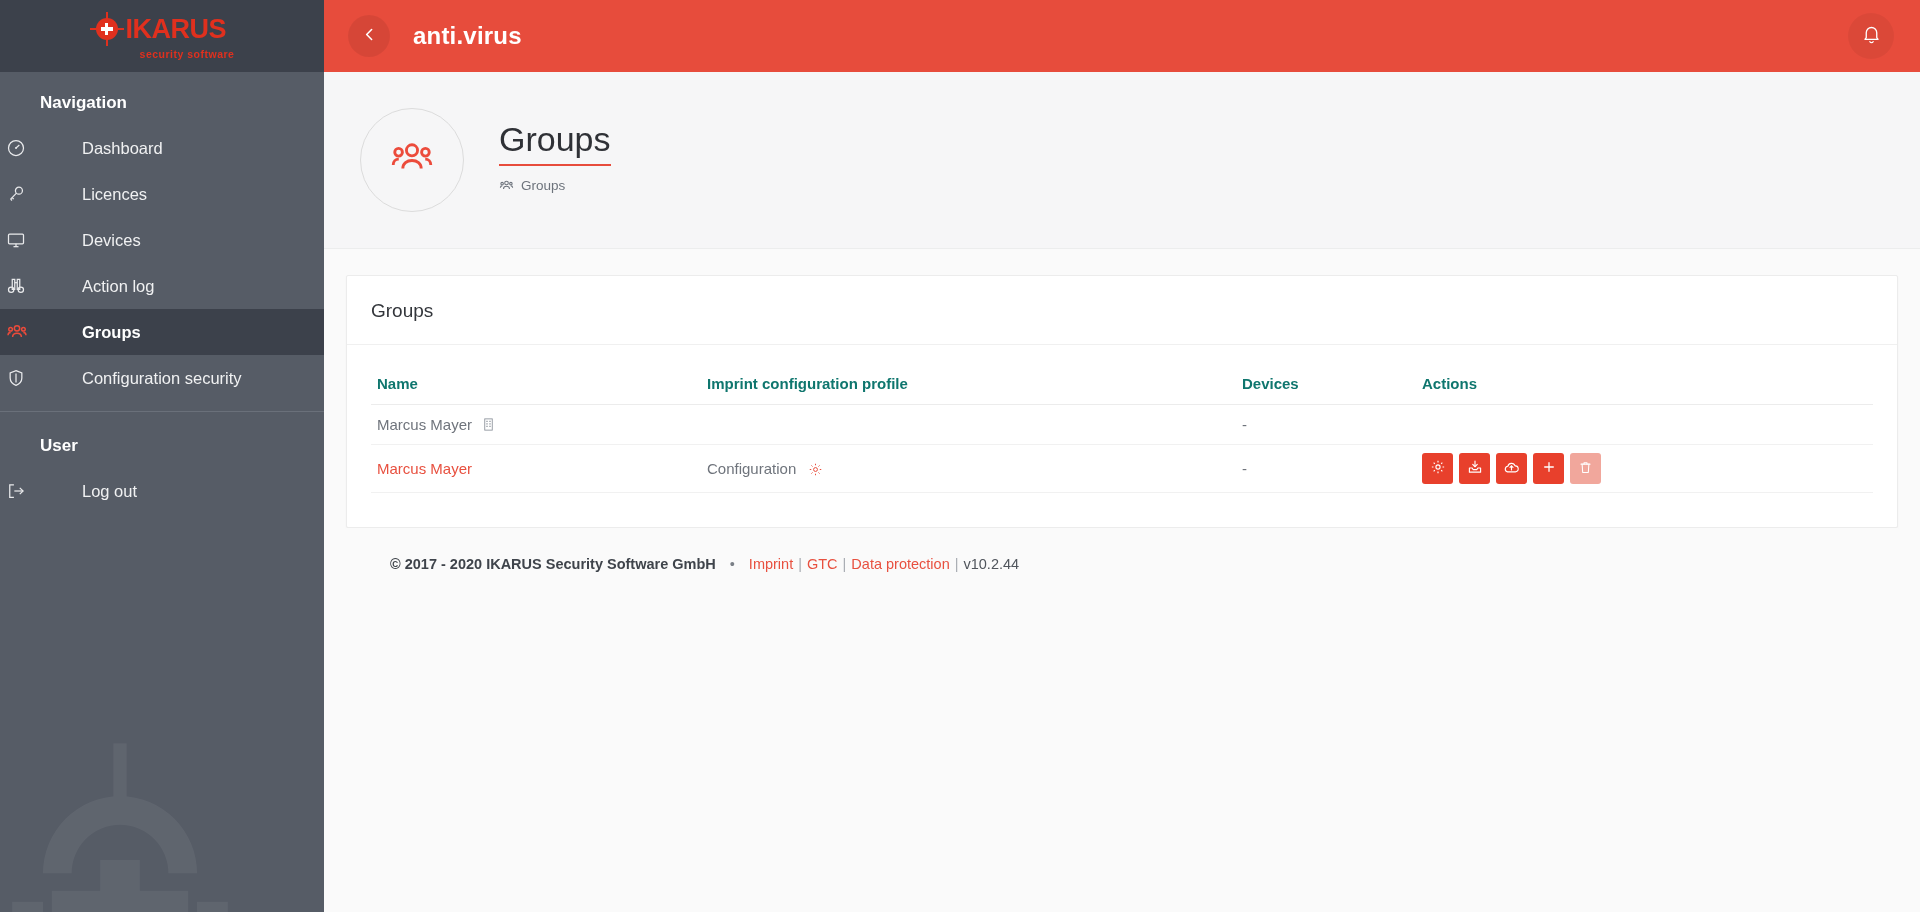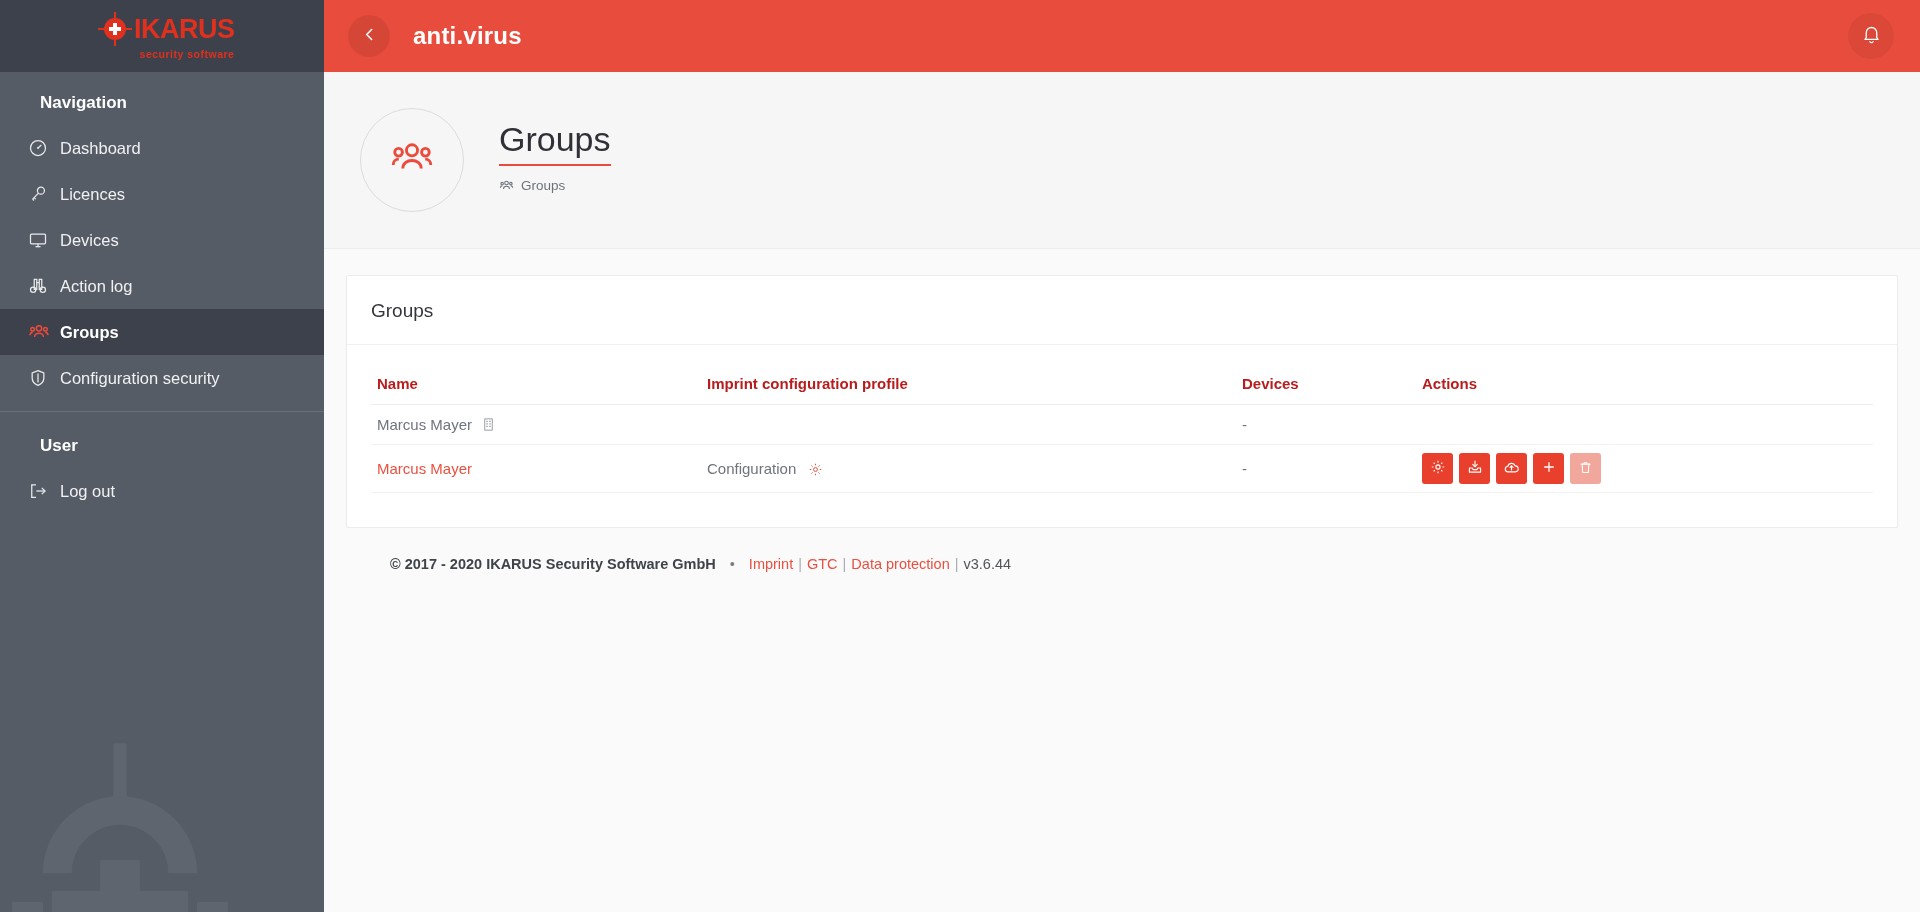"IKARUS" .logo { align-items: flex-end -> flex-start }
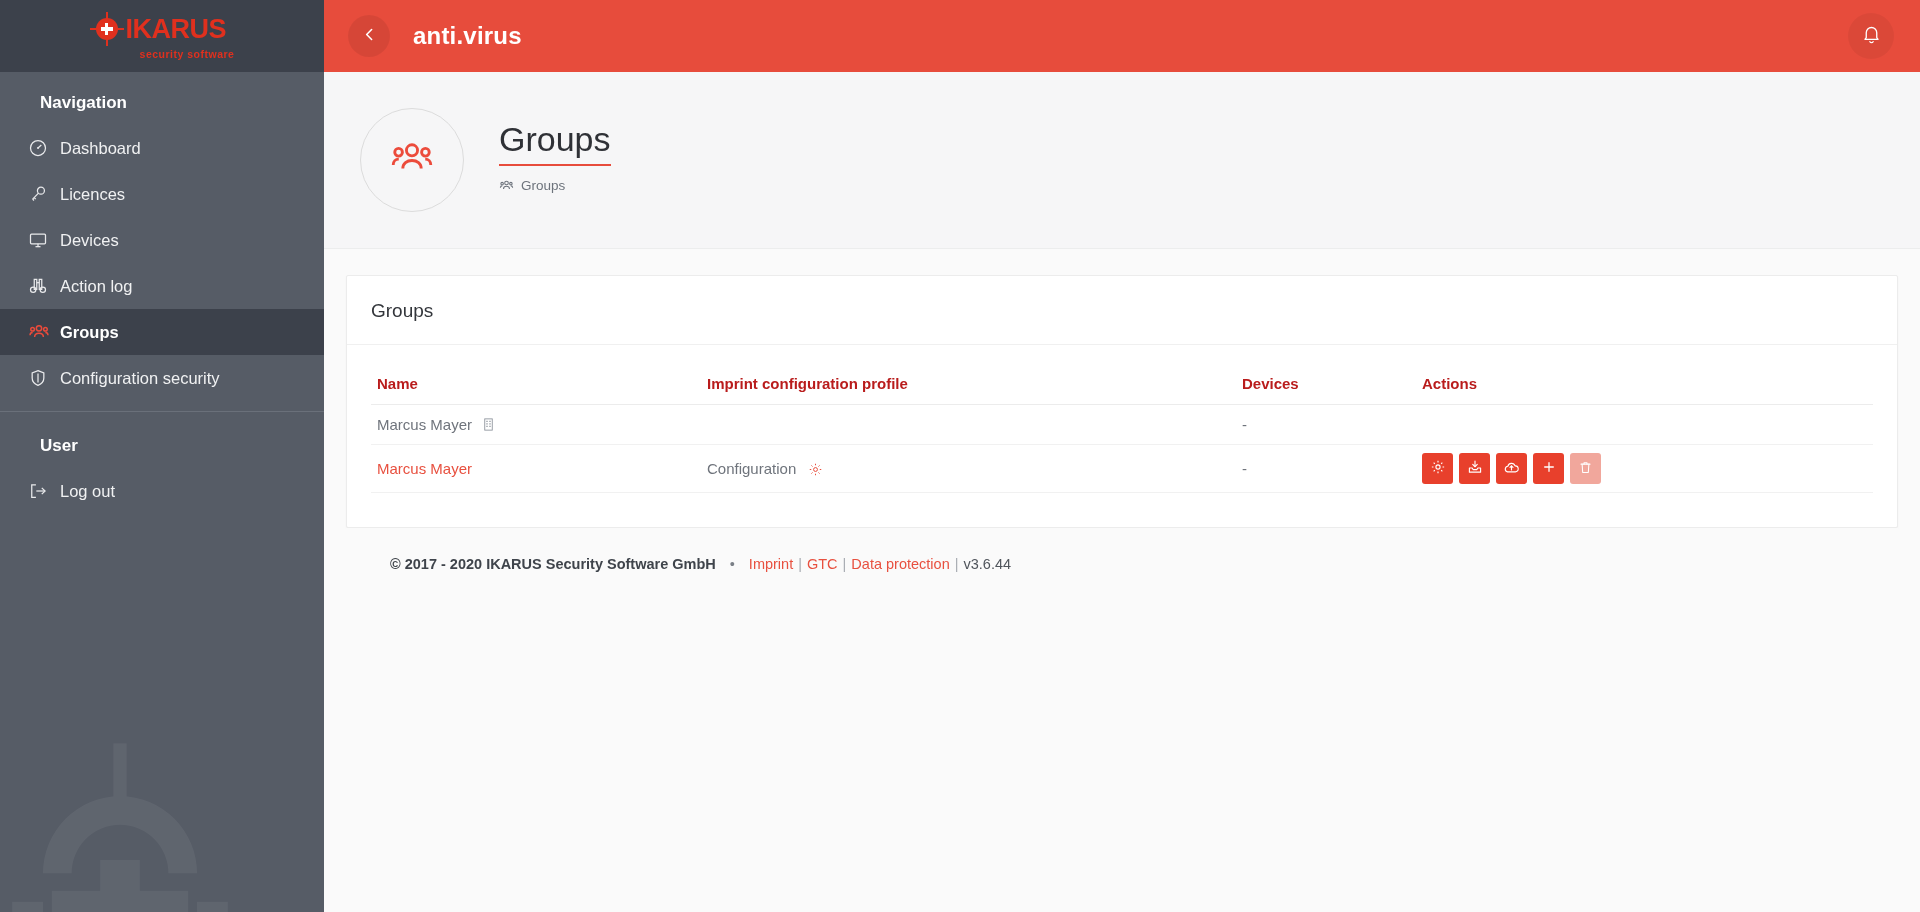"Dashboard" .nav-item { gap: none -> 44px; padding-left: 28px -> 6px }
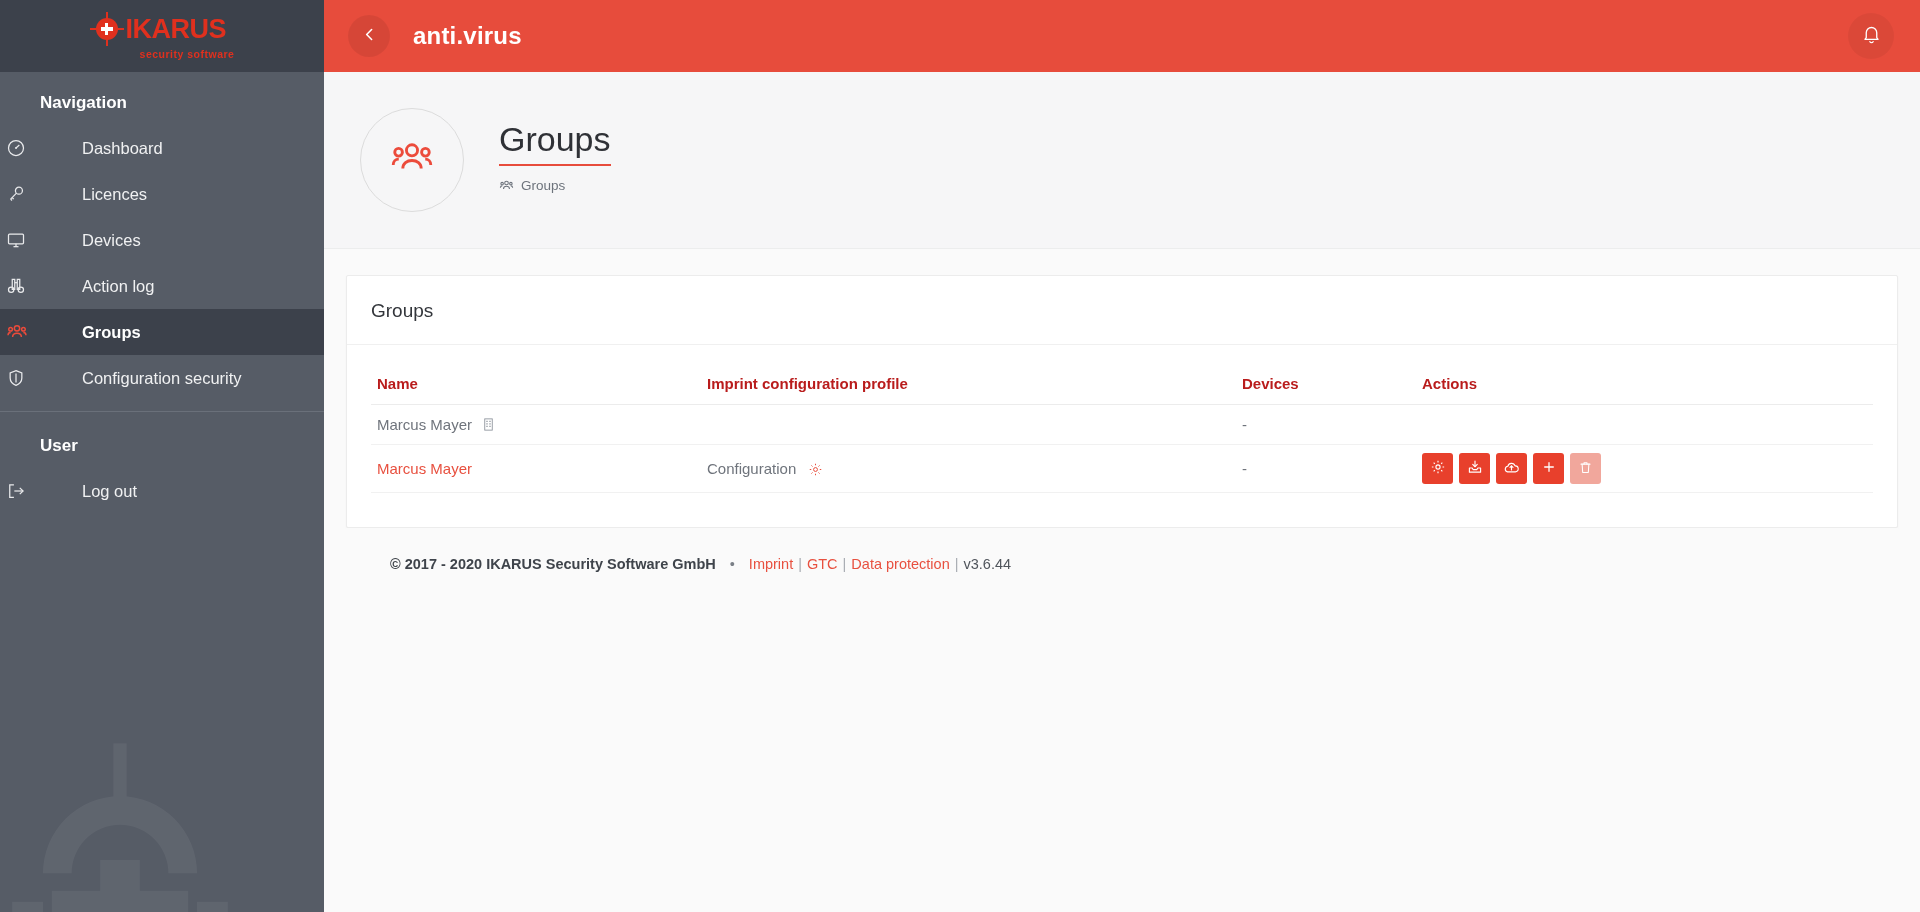"Name" table.grid th { color: #b91c1c -> #0f766e }
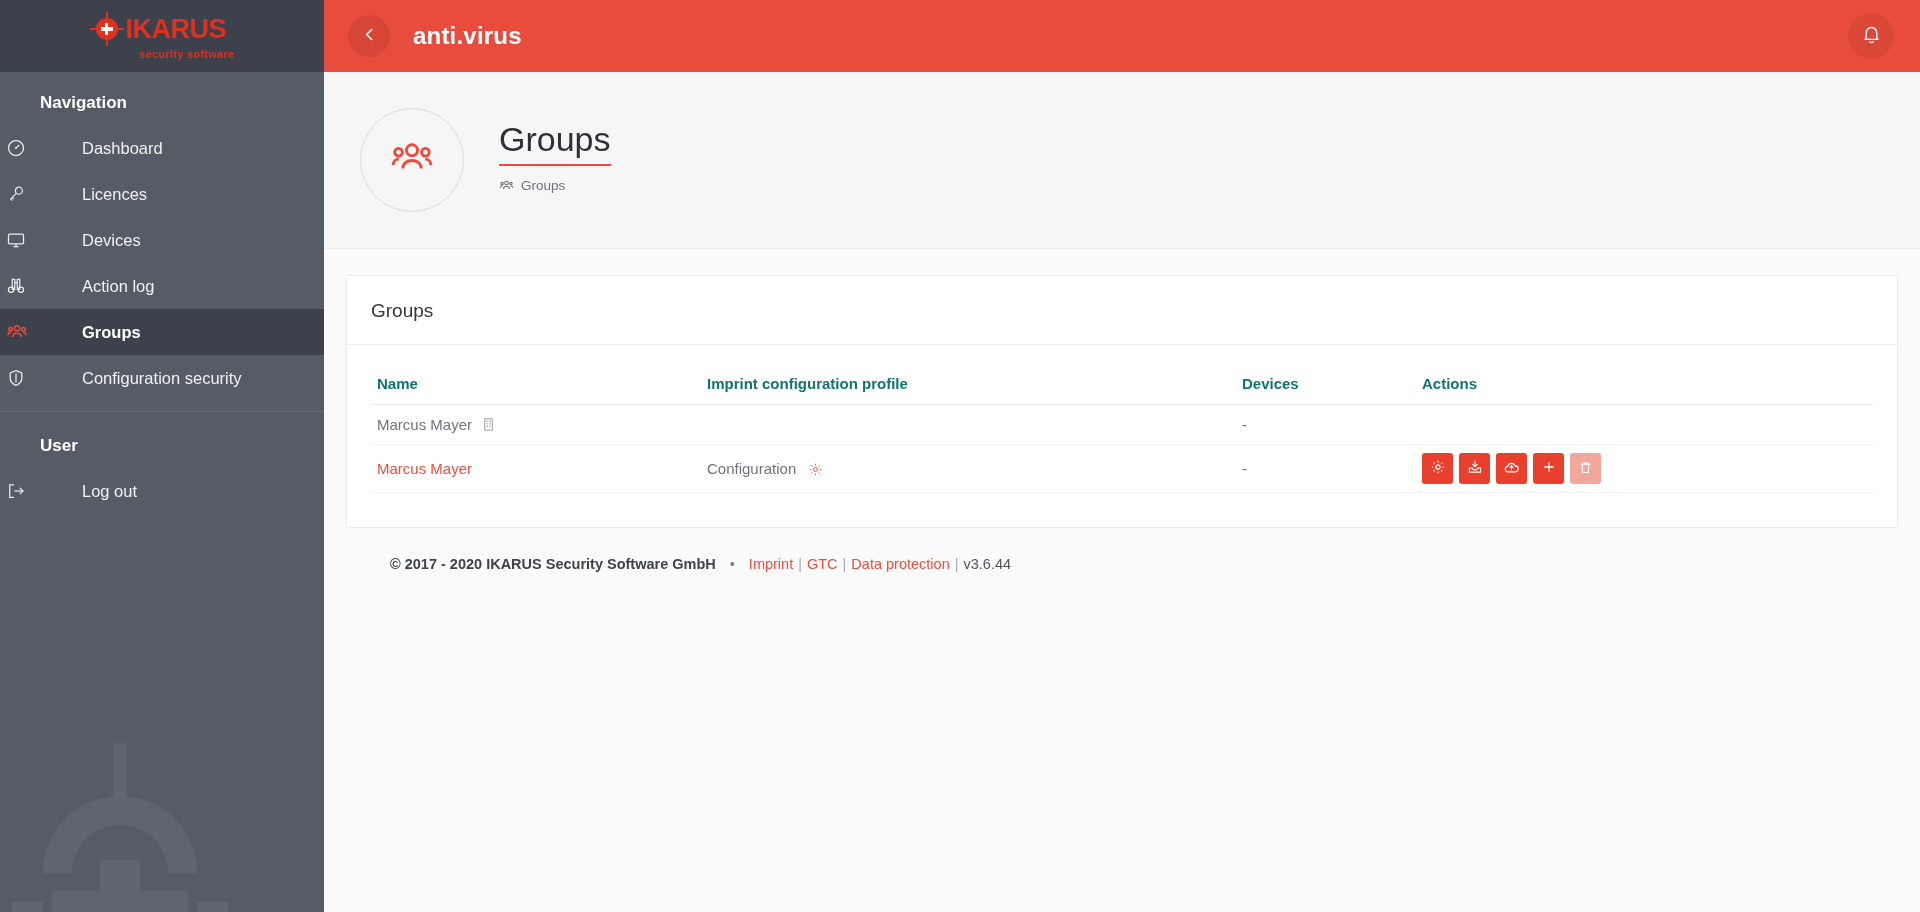"v3.6.44" span.ver { text: v3.6.44 -> v10.2.44 }
